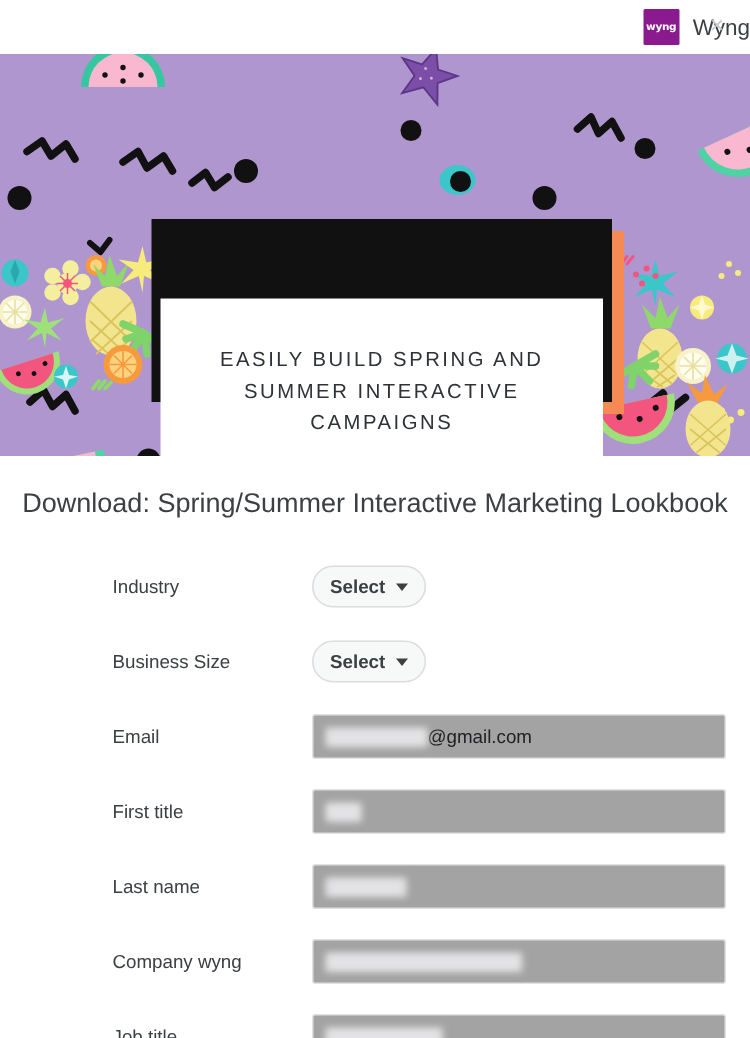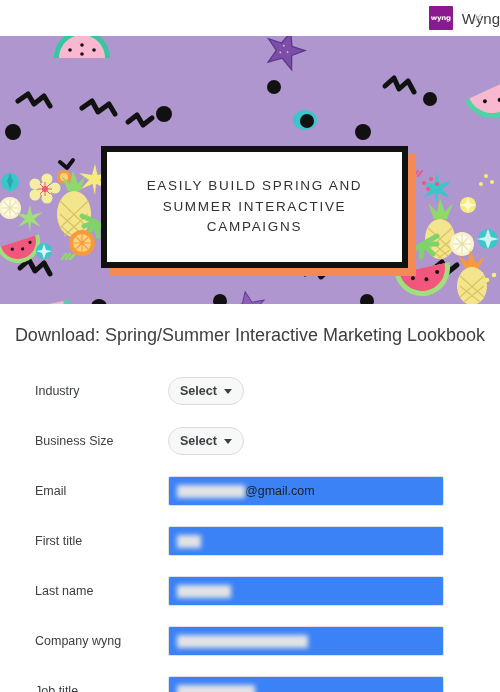"EASILY BUILD SPRING AND SUMMER" .hero-inner { align-items: center -> flex-end; margin-top: none -> 47px; padding: 4px 14px -> 16px 14px }
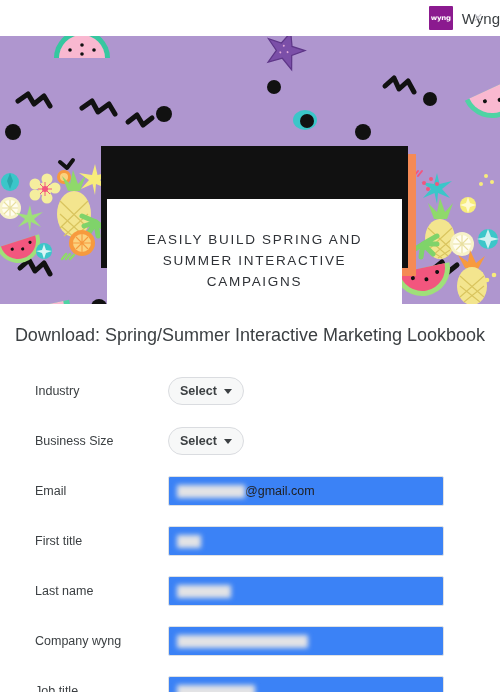"Industry" .form-row { margin-left: none -> 40px }
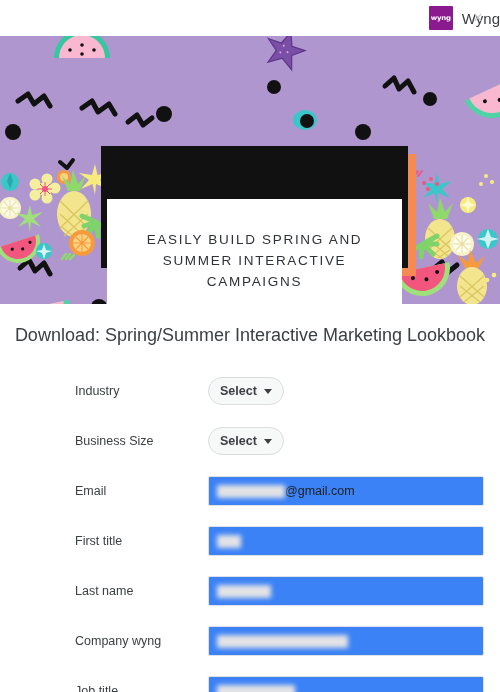"@gmail.com" .text-input { background: #3b82f6 -> #a3a3a3 }
